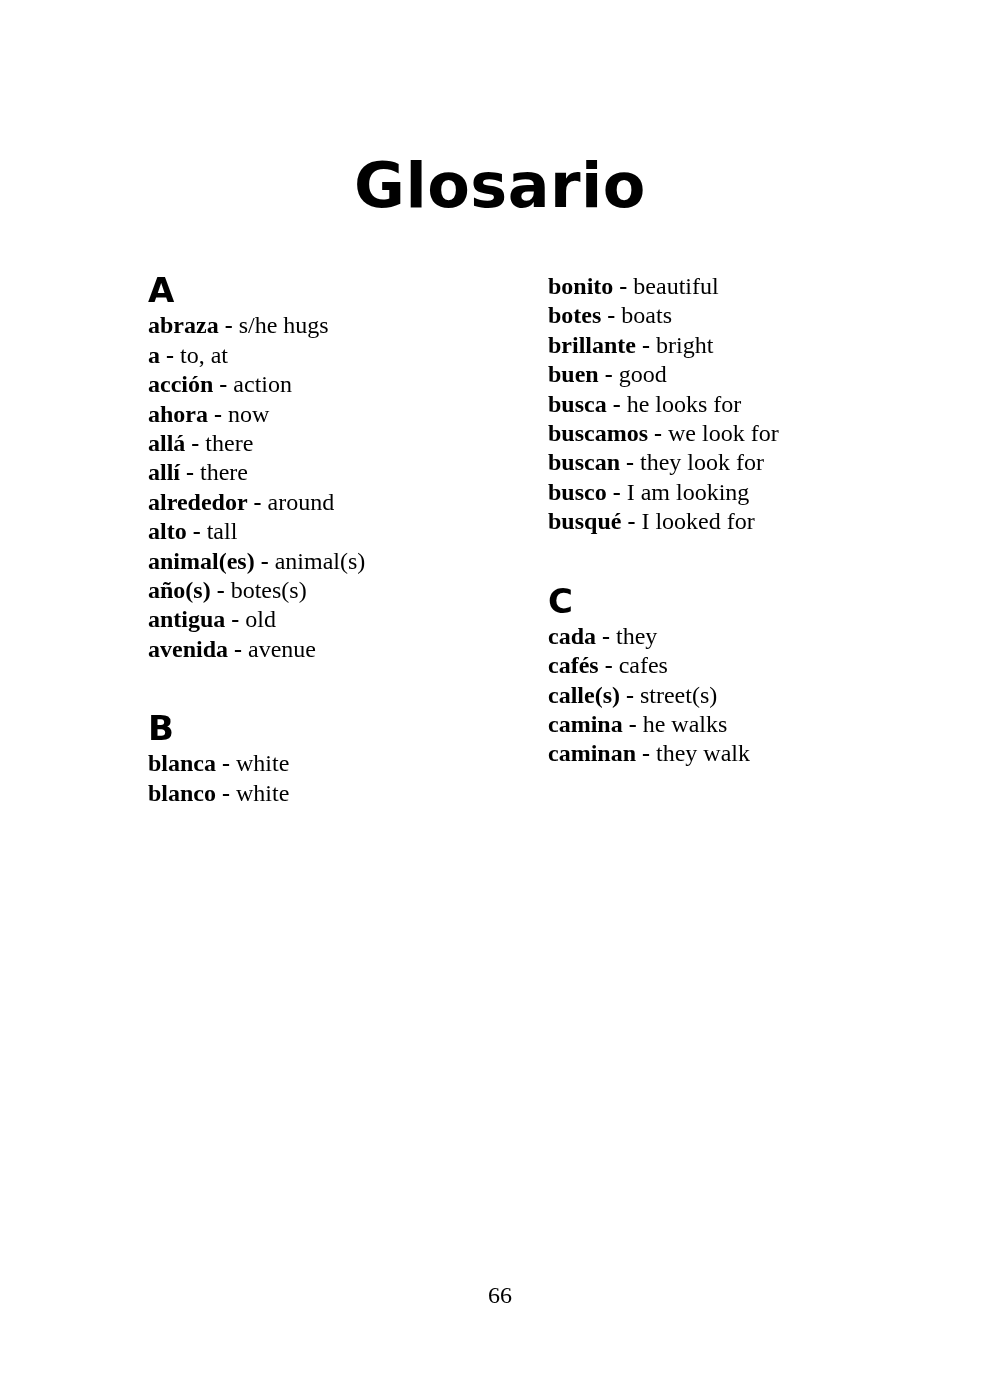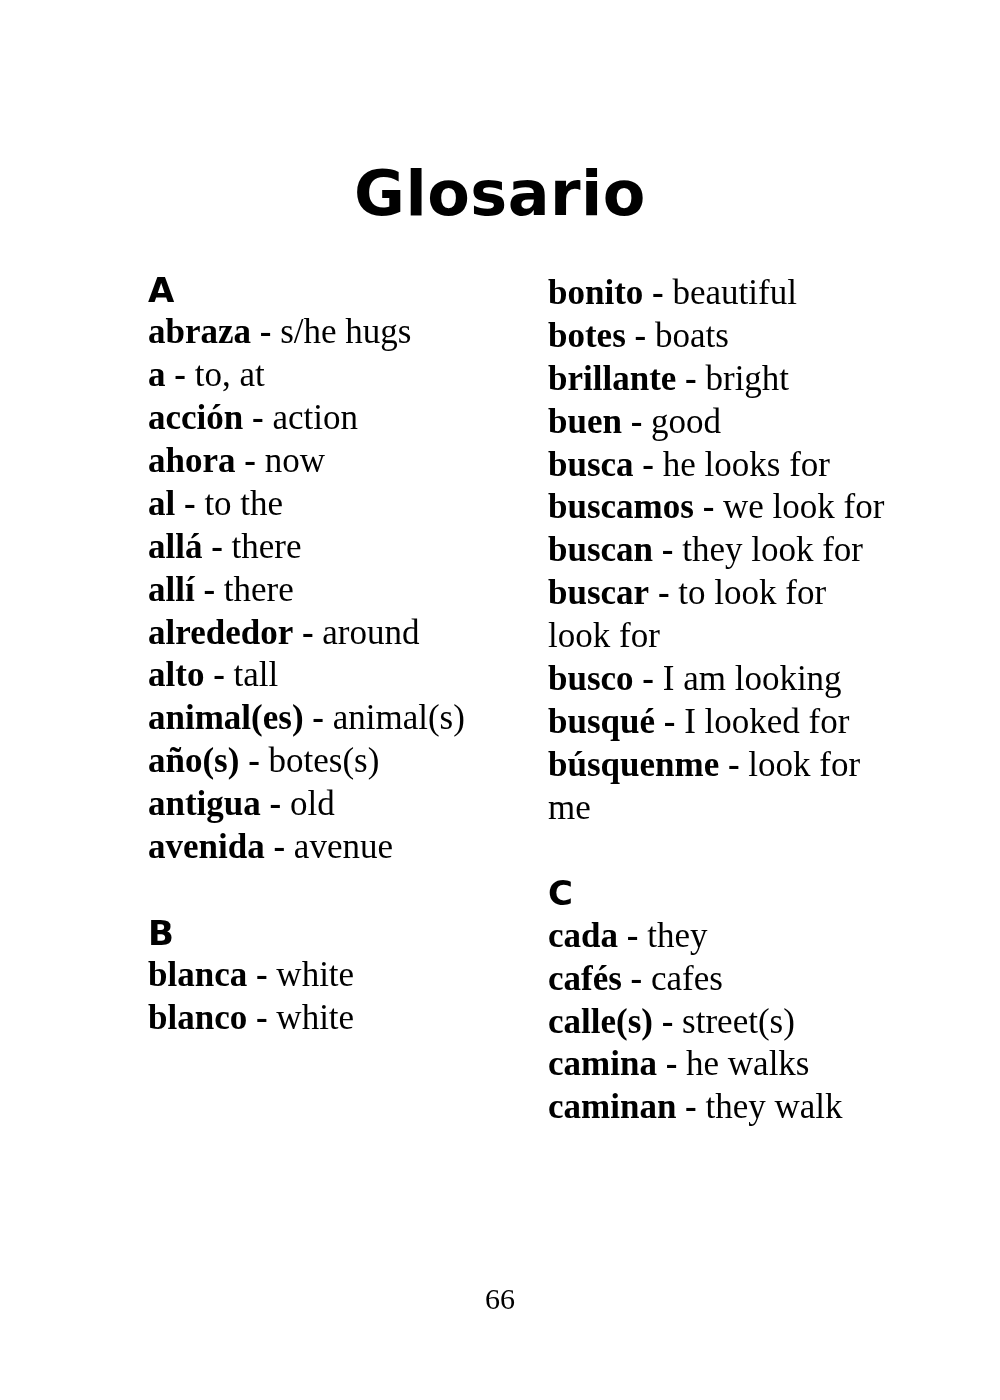"Glosario" h1.page-title { margin: 12px -> 4px }
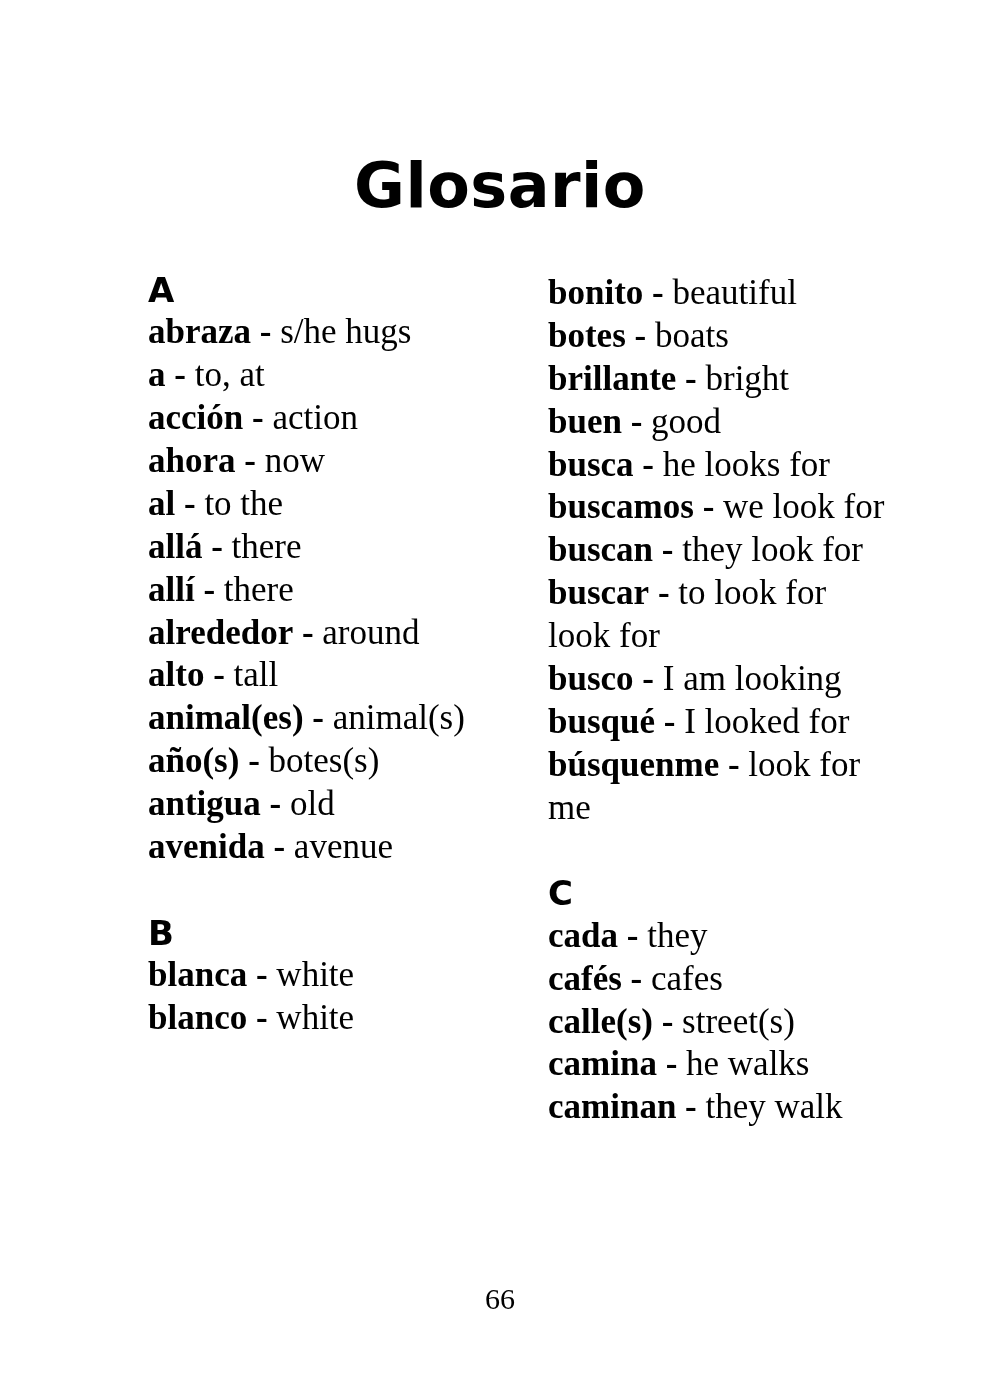"bonito - beautiful" .entries { font-size: 35px -> 24px }
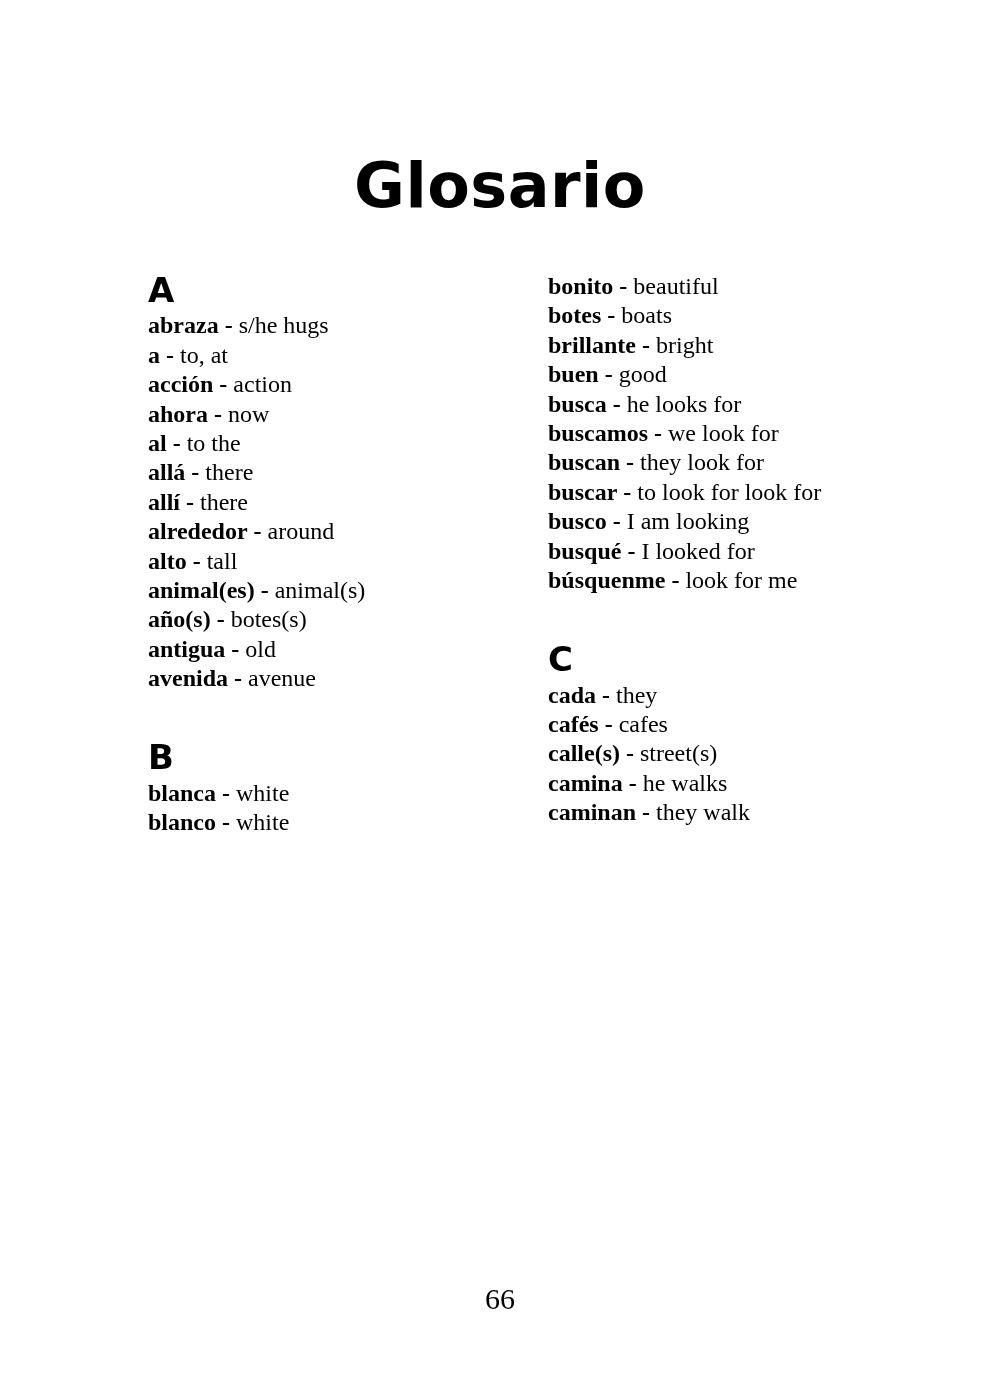"al - to the" div.entry { html: <div><span>al</span> <span>-</span> <span>to the</span></div> -> none }
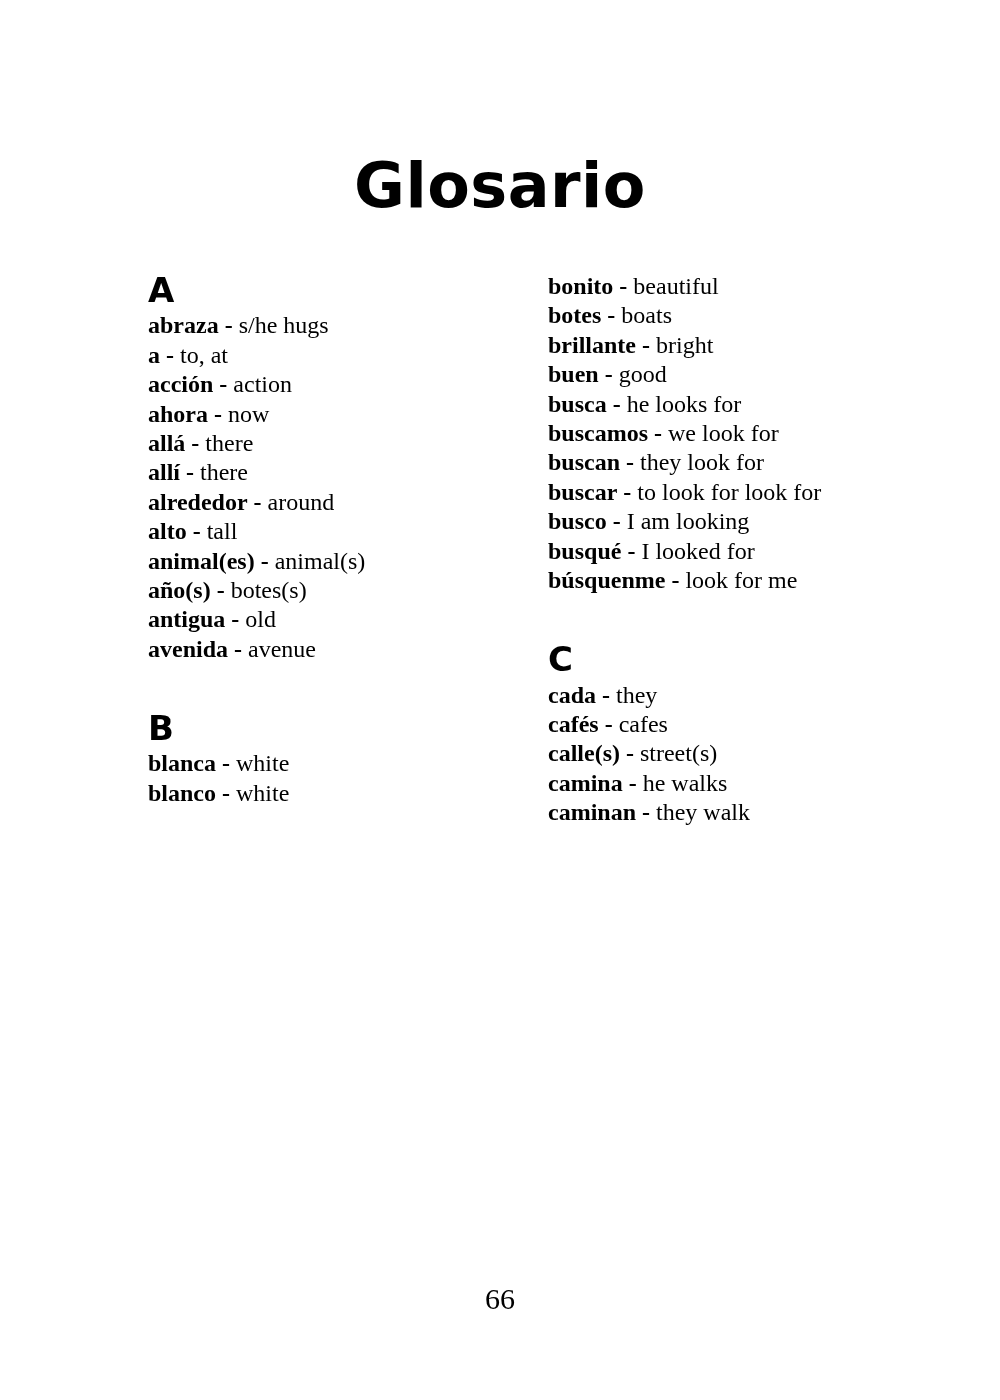"buscar - to look for" div.entry { html: <div><span>buscar</span> <span>-</span> <span>to look for look for</span></div> -> none }
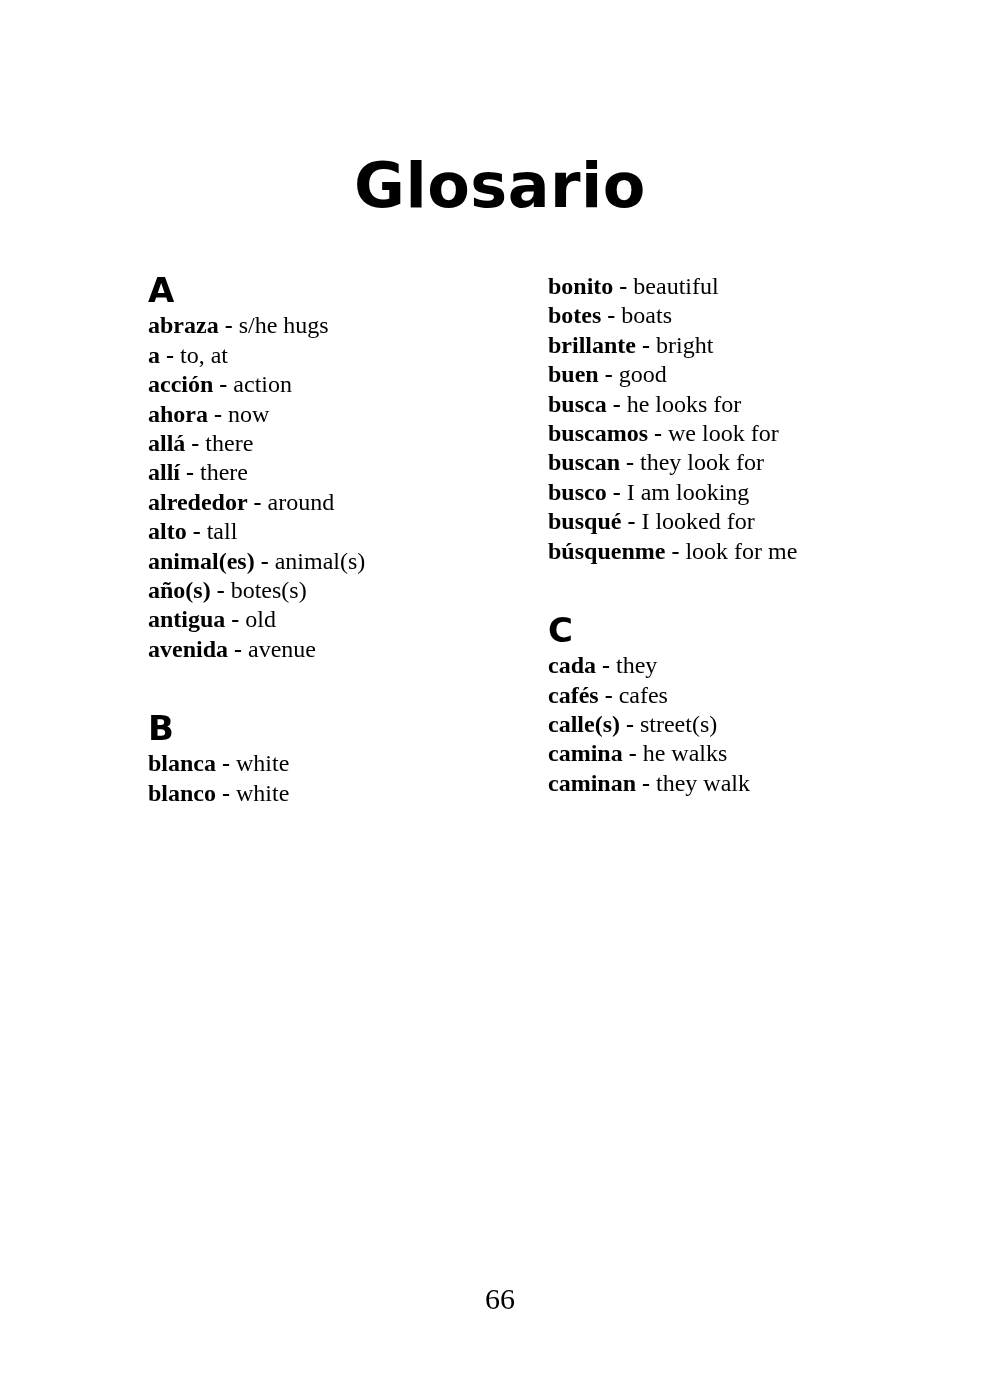"búsquenme - look for me" div.entry { html: <div><span>búsquenme</span> <span>-</span> <span>look for me</span></div> -> none }
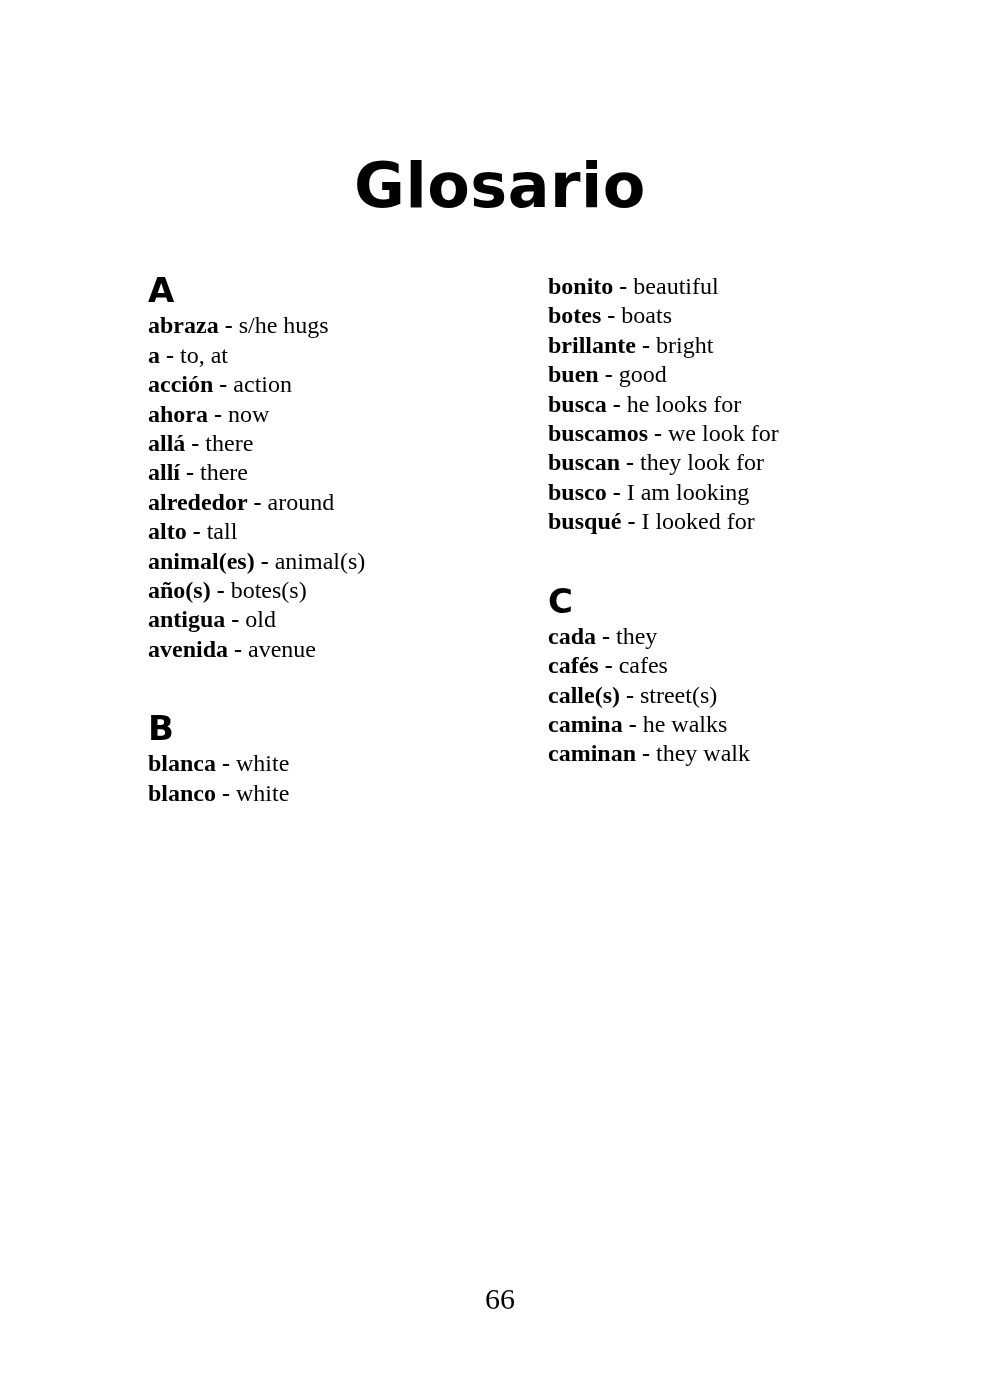"66" .page-number { font-size: 30px -> 24px }
